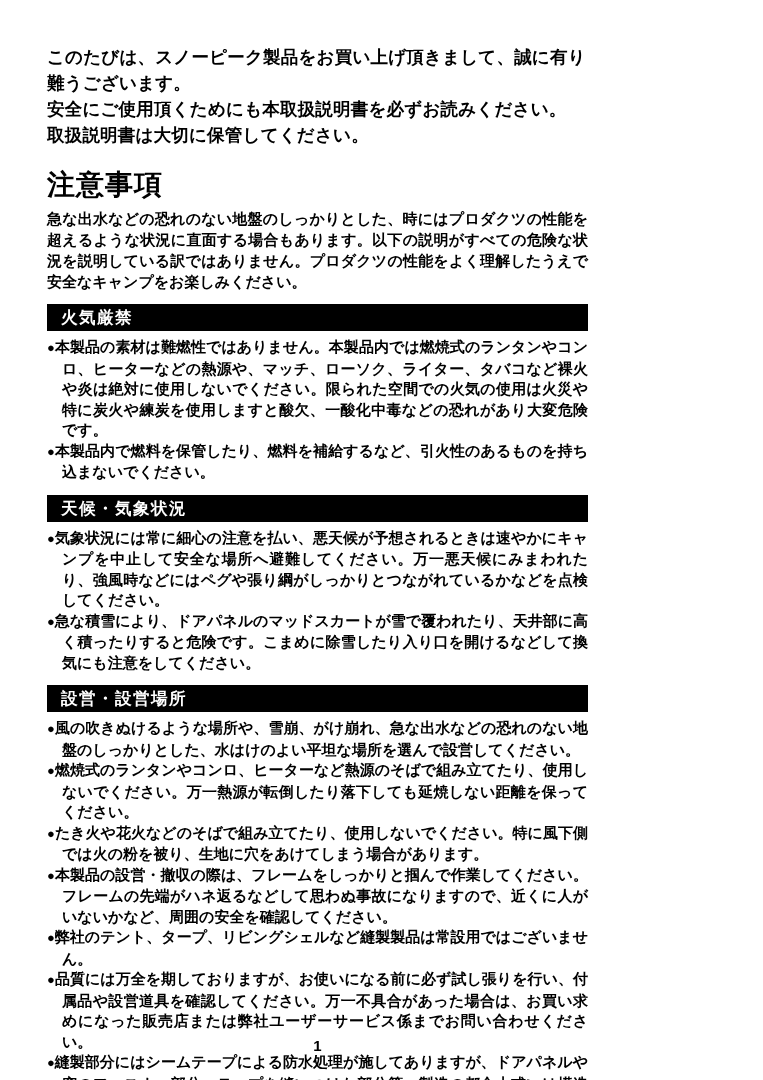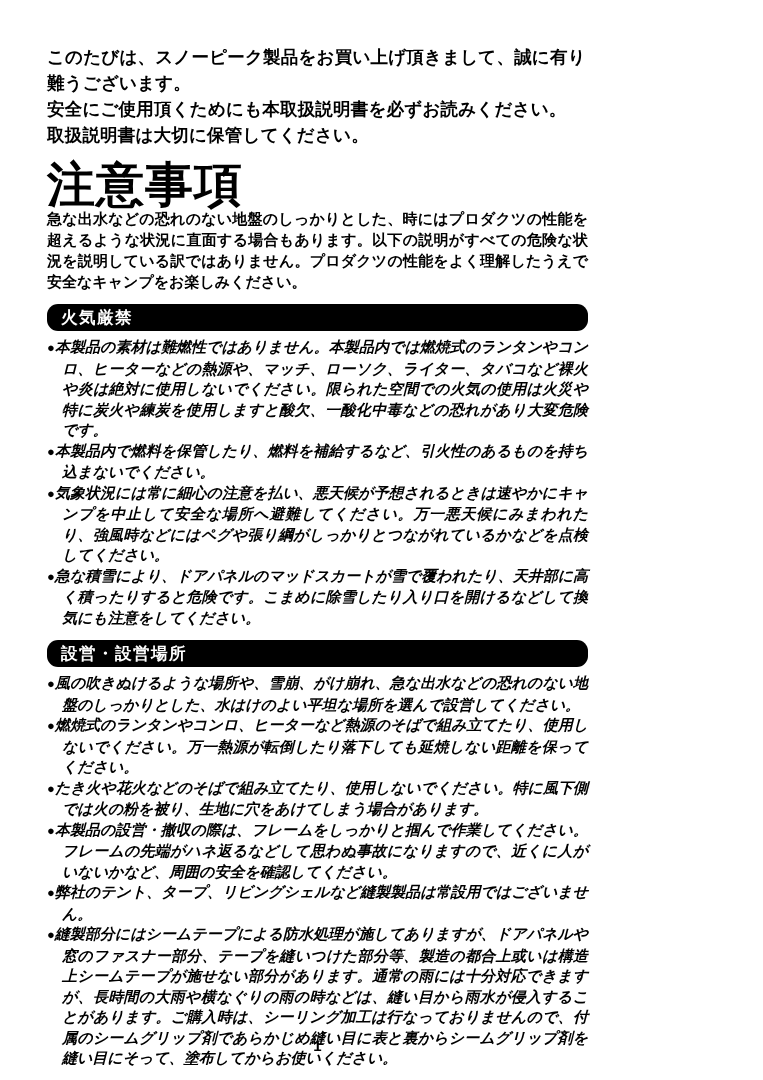"注意事項" h1.doc-title { font-size: 48px -> 28px }
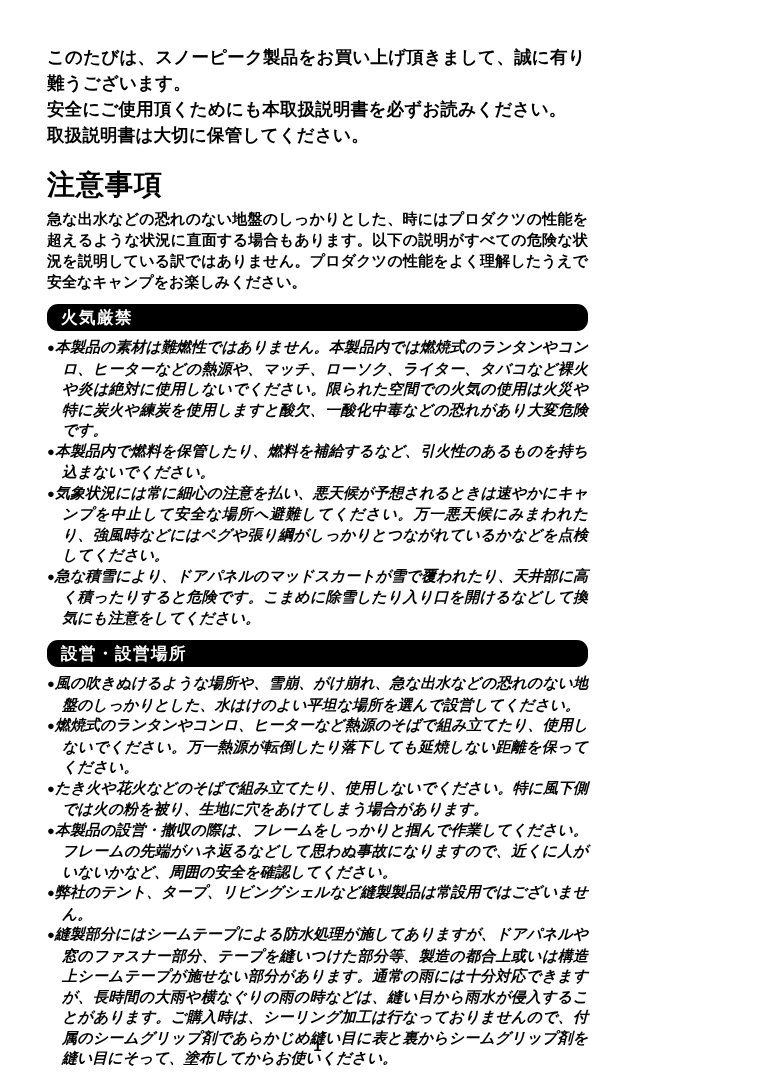"火気厳禁" .banner { border-radius: 11px -> none }
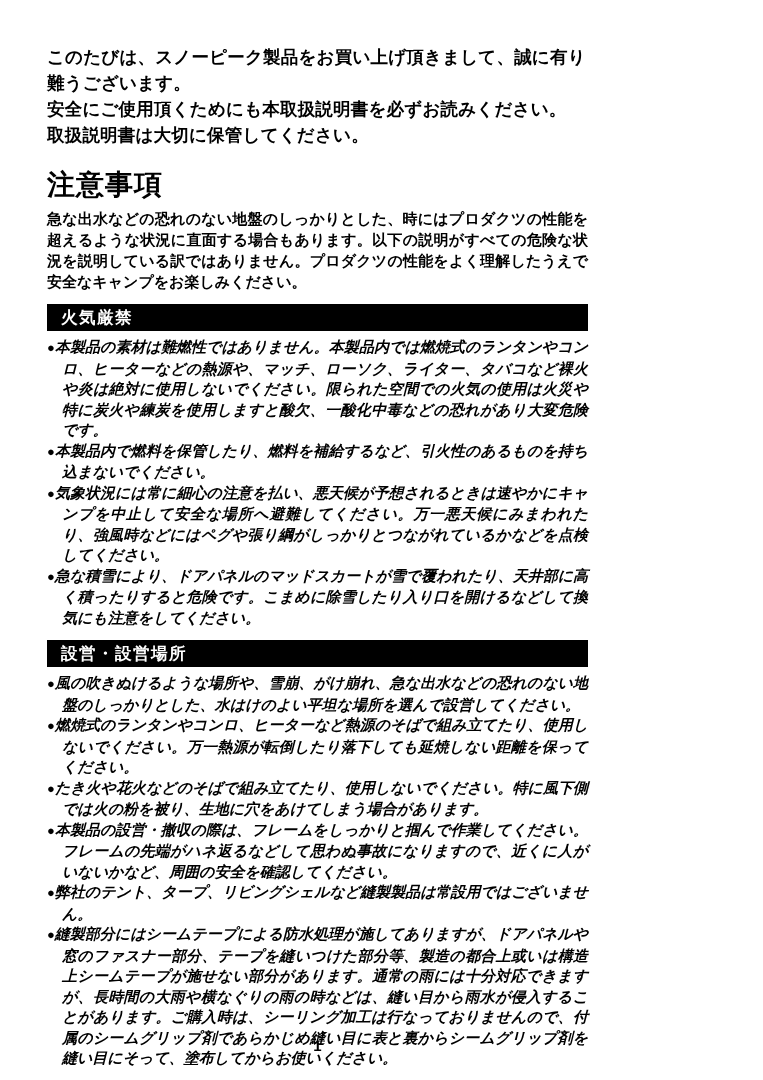"●本製品の素材は難燃性ではありません。本製品内では燃焼式のランタンやコンロ、ヒー" ul.items li.item { font-style: italic -> none }
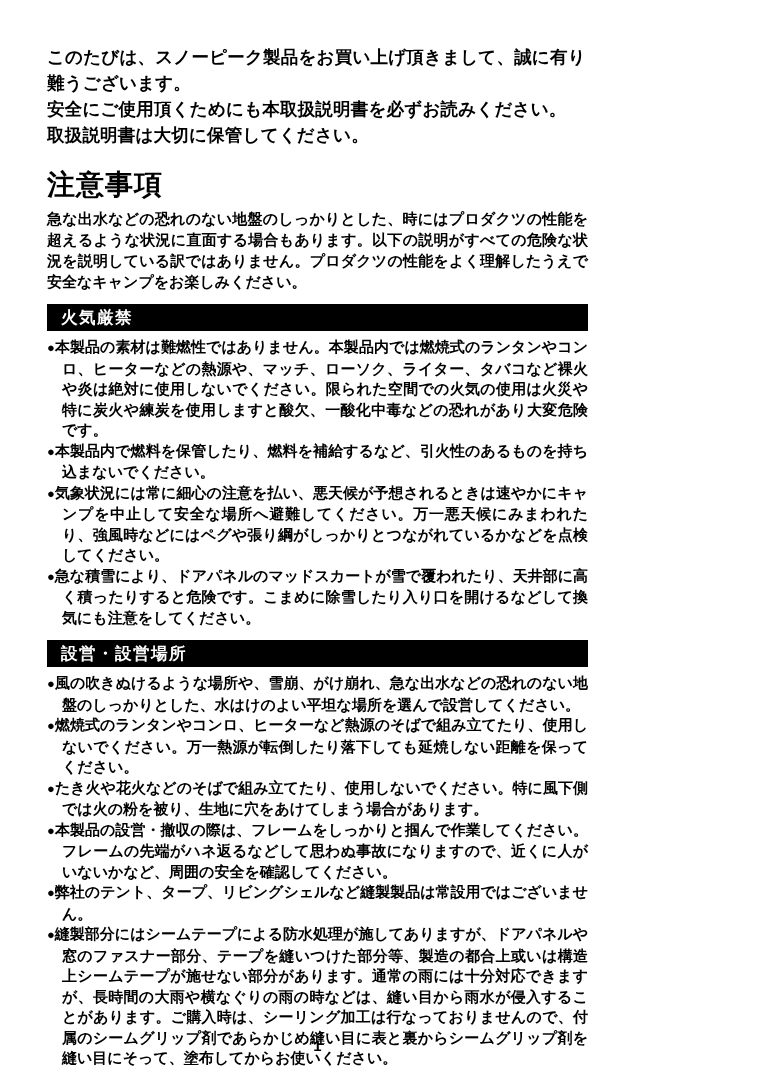"天候・気象状況" div.banner { html: none -> <div> <span>天候・気象状況</span> </div> }
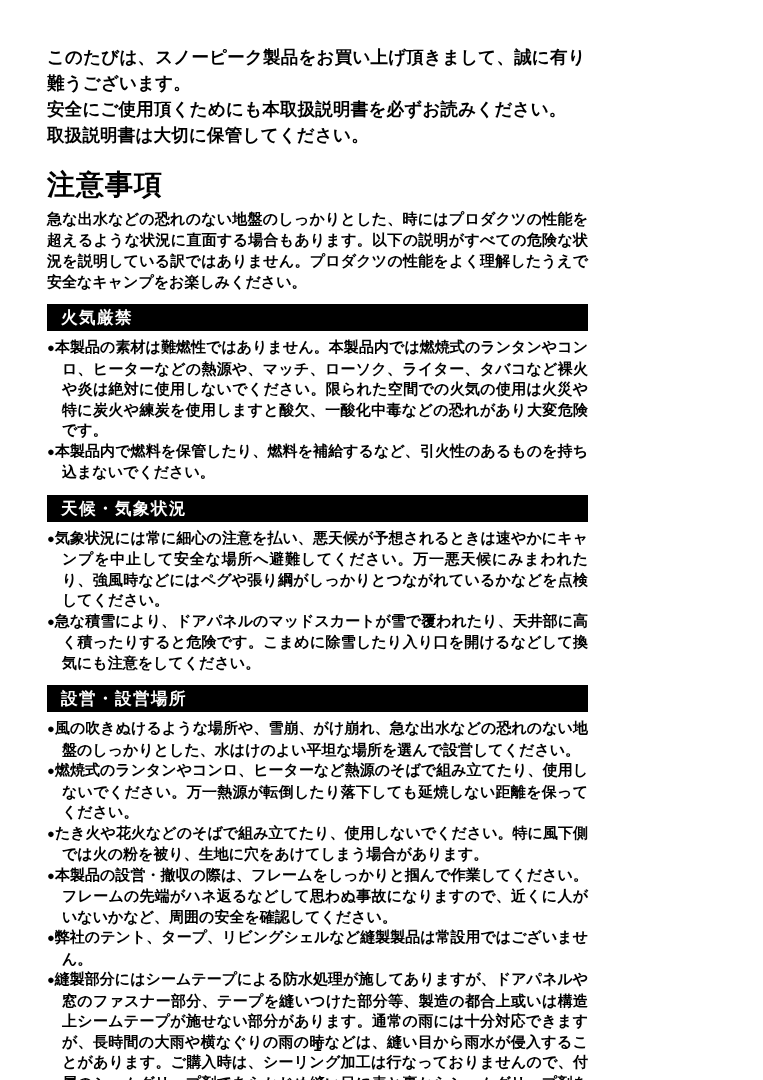"●品質には万全を期しておりますが、お使いになる前に必ず試し張りを行い、付属品や設" li.item { html: none -> <li><span>●</span><span>品質には万全を期しておりますが、お使いになる前に必ず試し張りを行い、付属品や設営道具を確認してください。万一不具合があった場合は、お買い求めになった販売店または弊社ユーザーサービス係までお問い合わせください。</span></li> }
